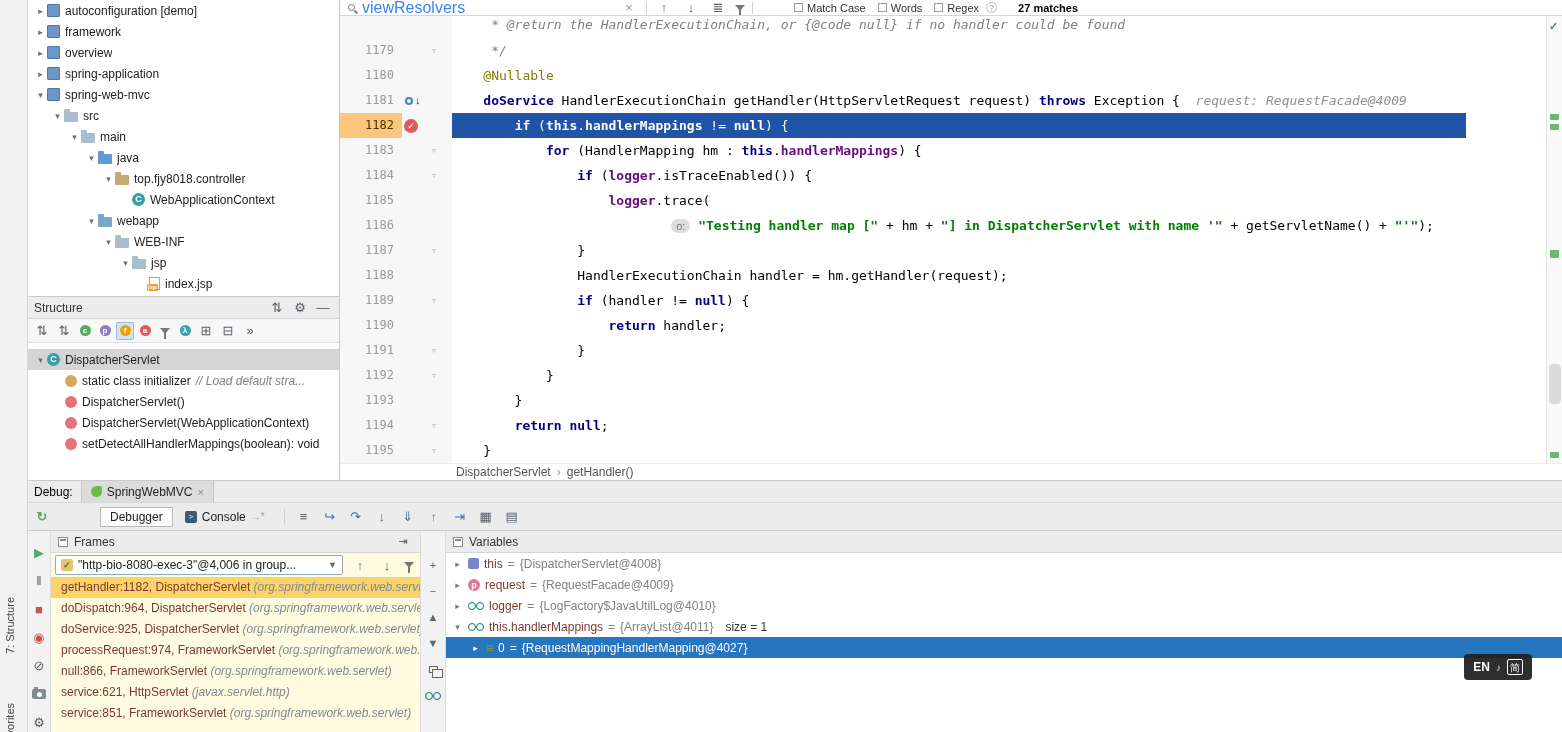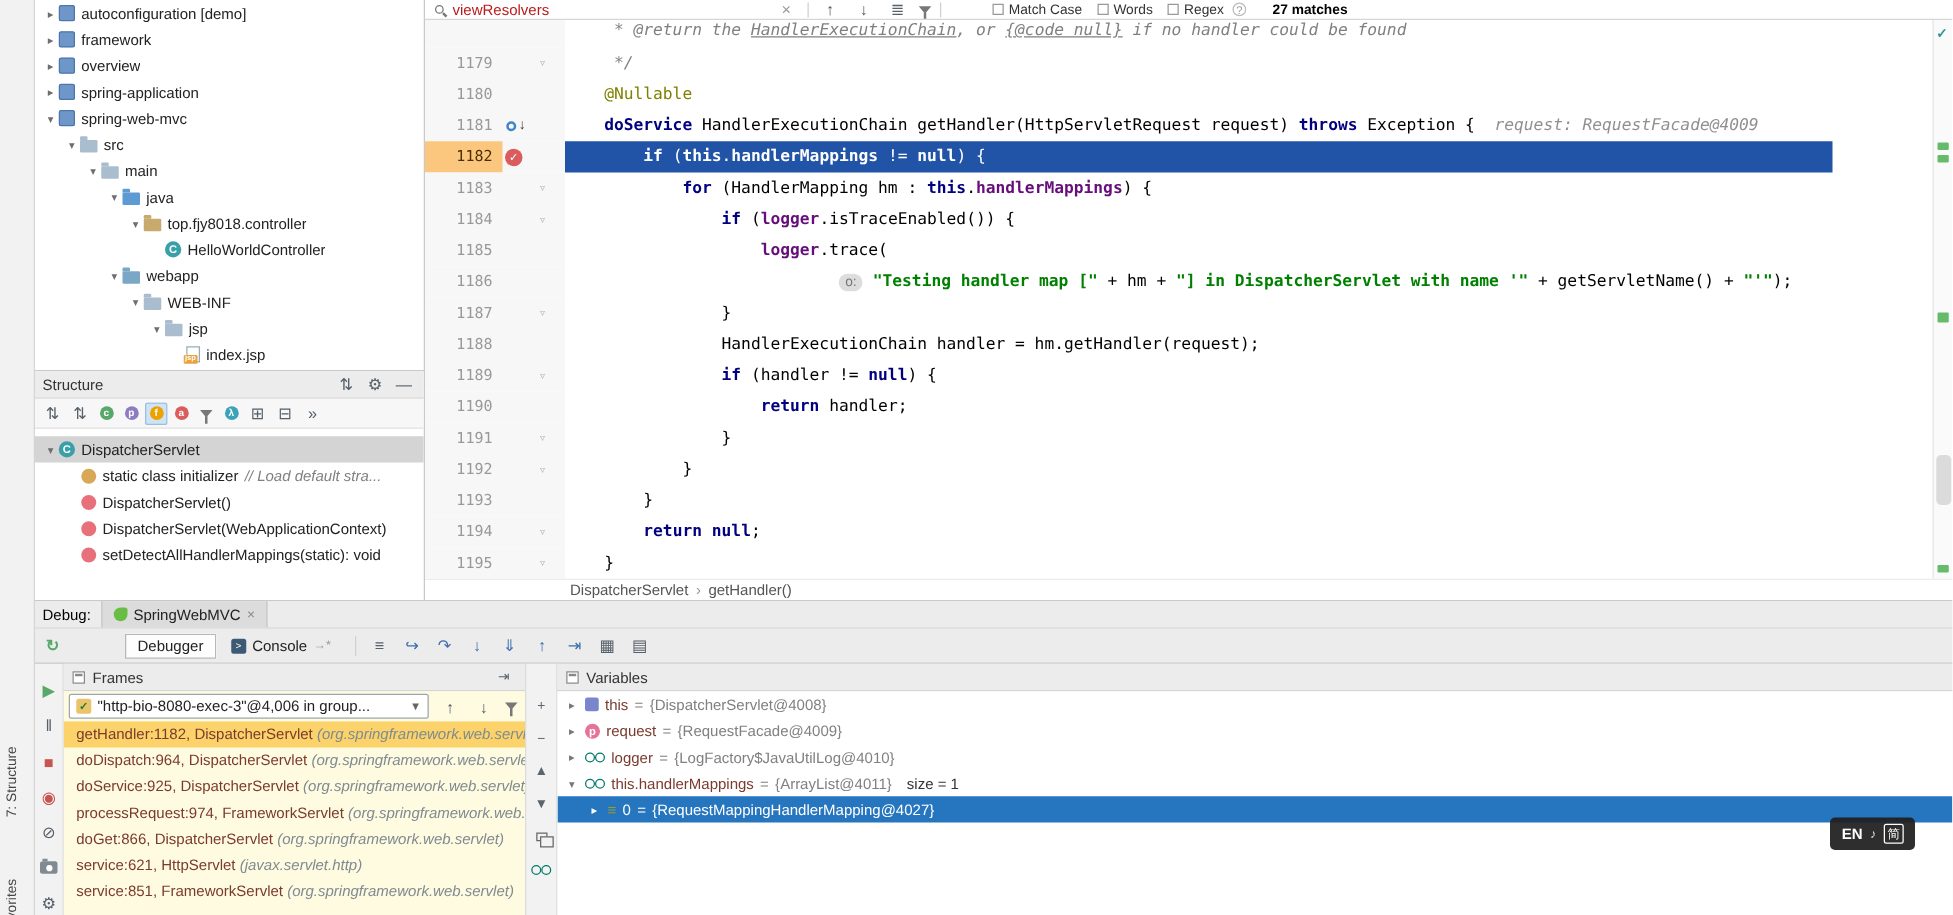"viewResolvers" .search-field { color: #b91c1c -> #3b82f6; font-size: 12px -> 16px }
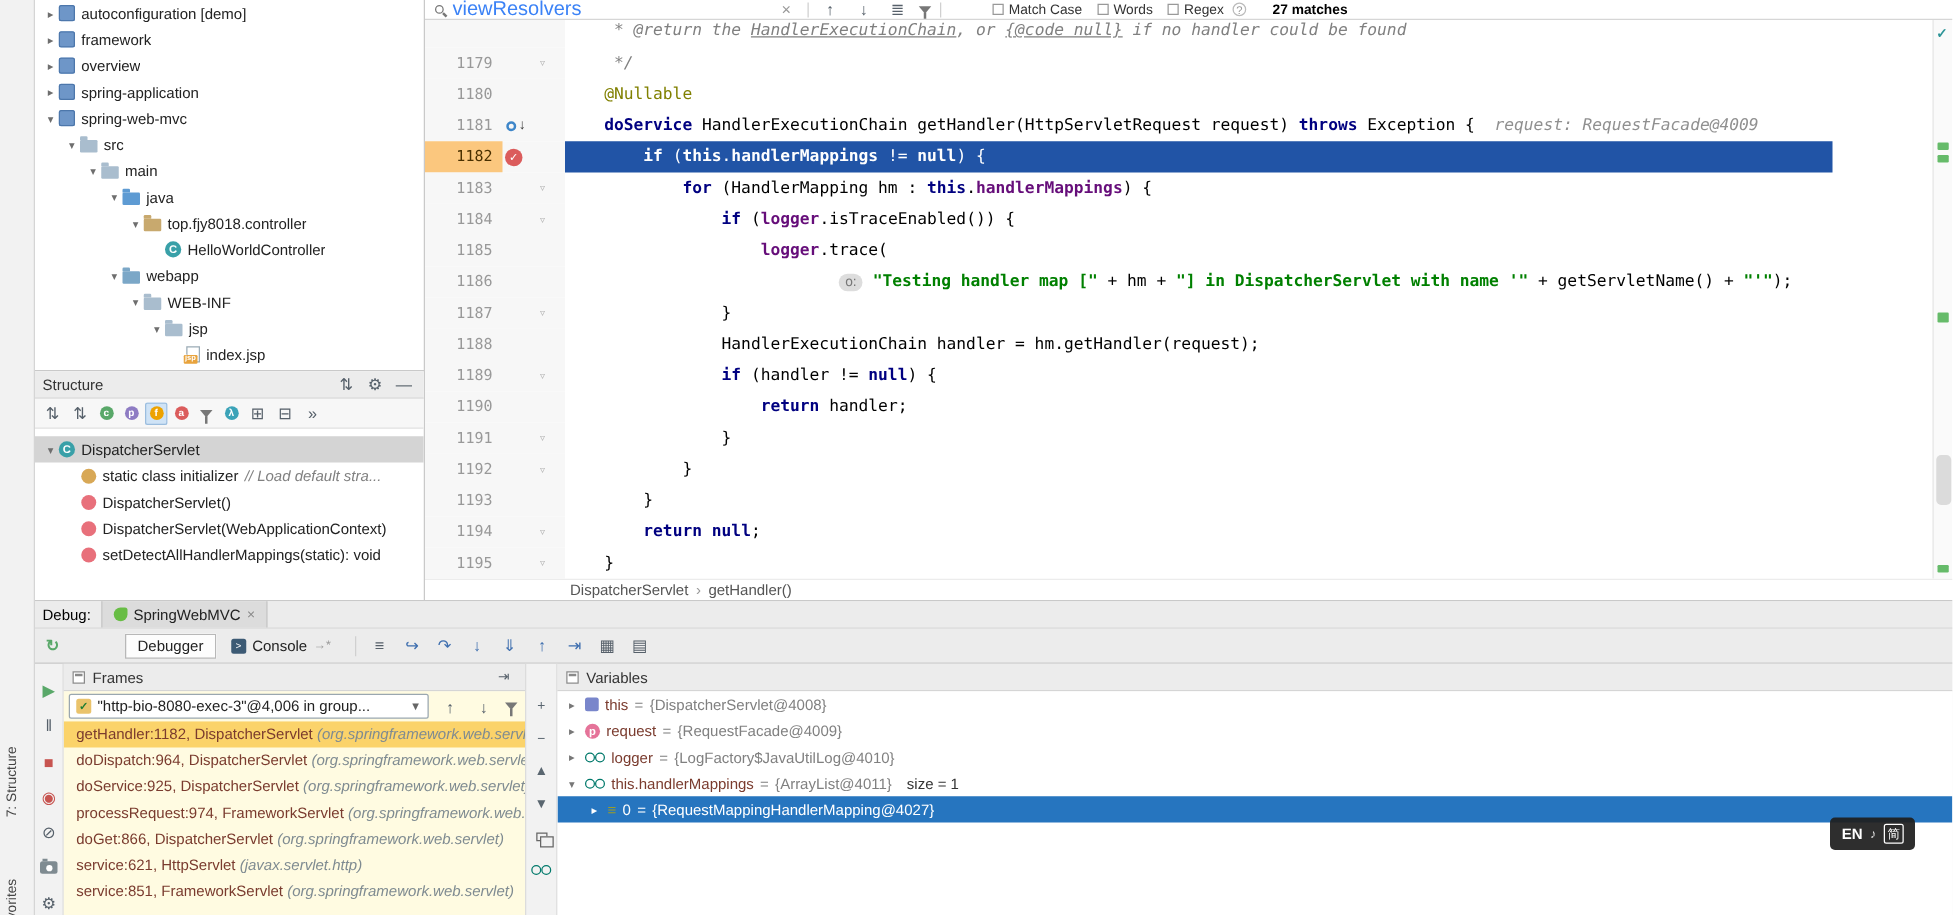"HandlerExecutionChain" .tk-cu { text-decoration: underline -> none }
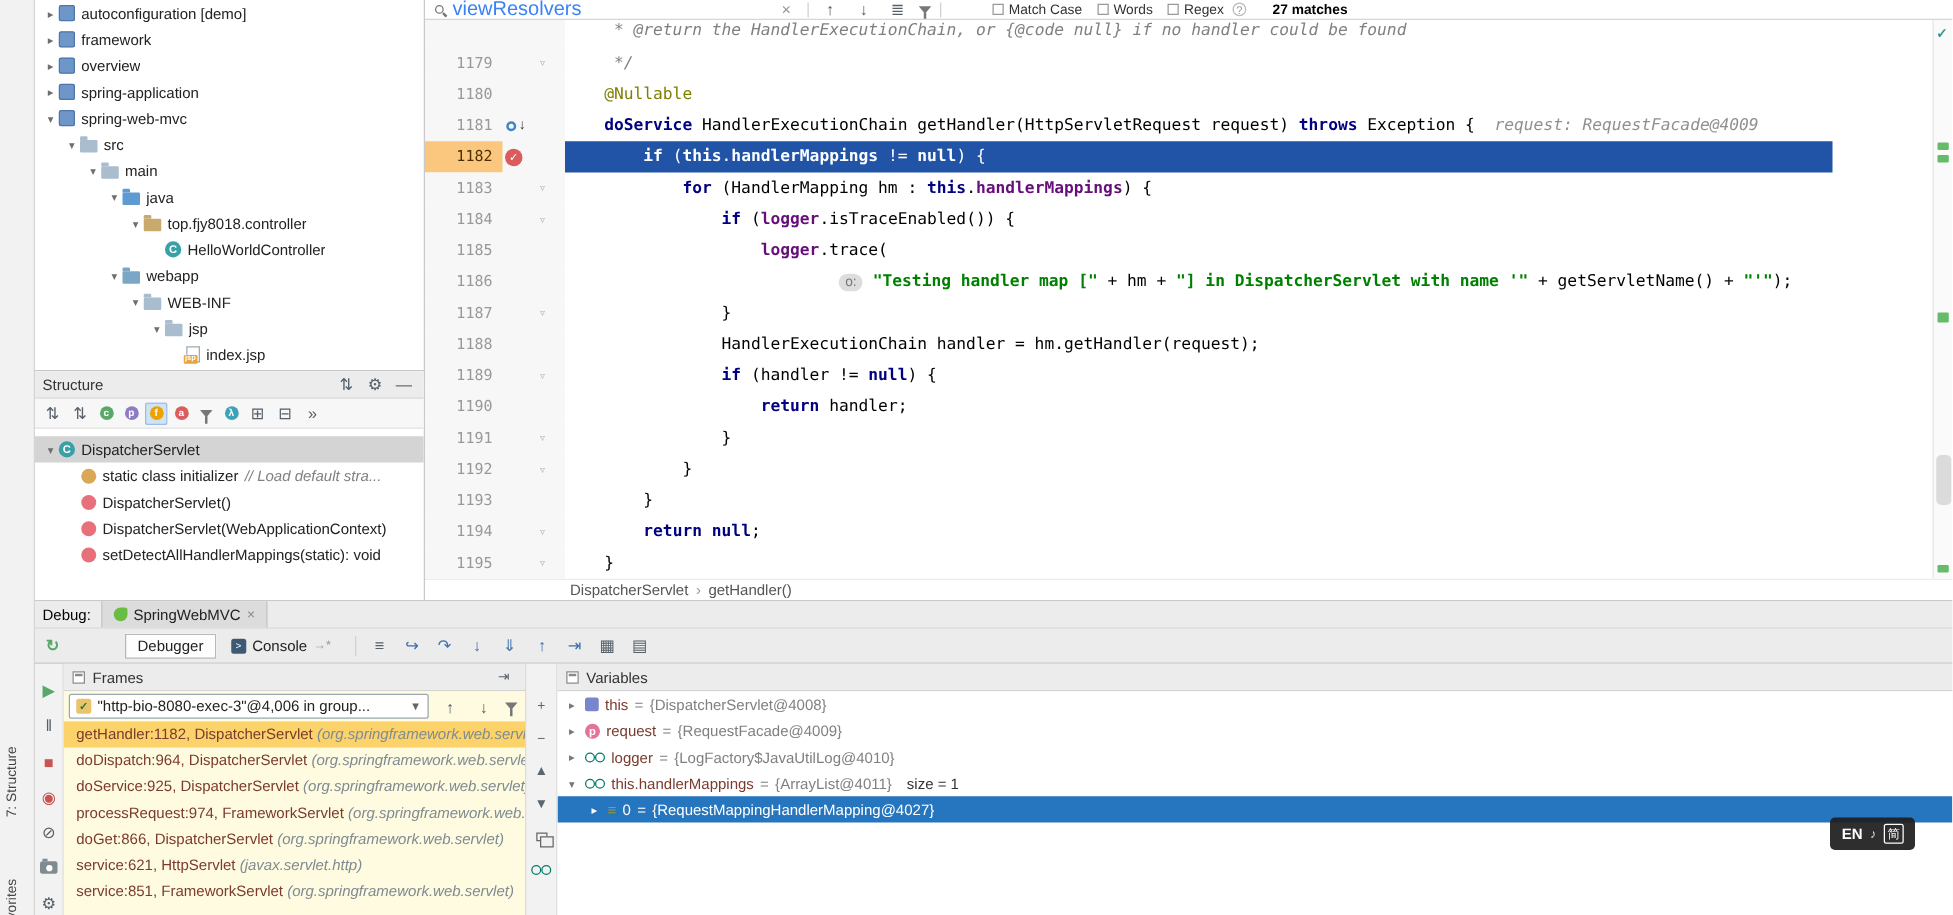"HelloWorldController" span.pt-label { text: HelloWorldController -> WebApplicationContext }
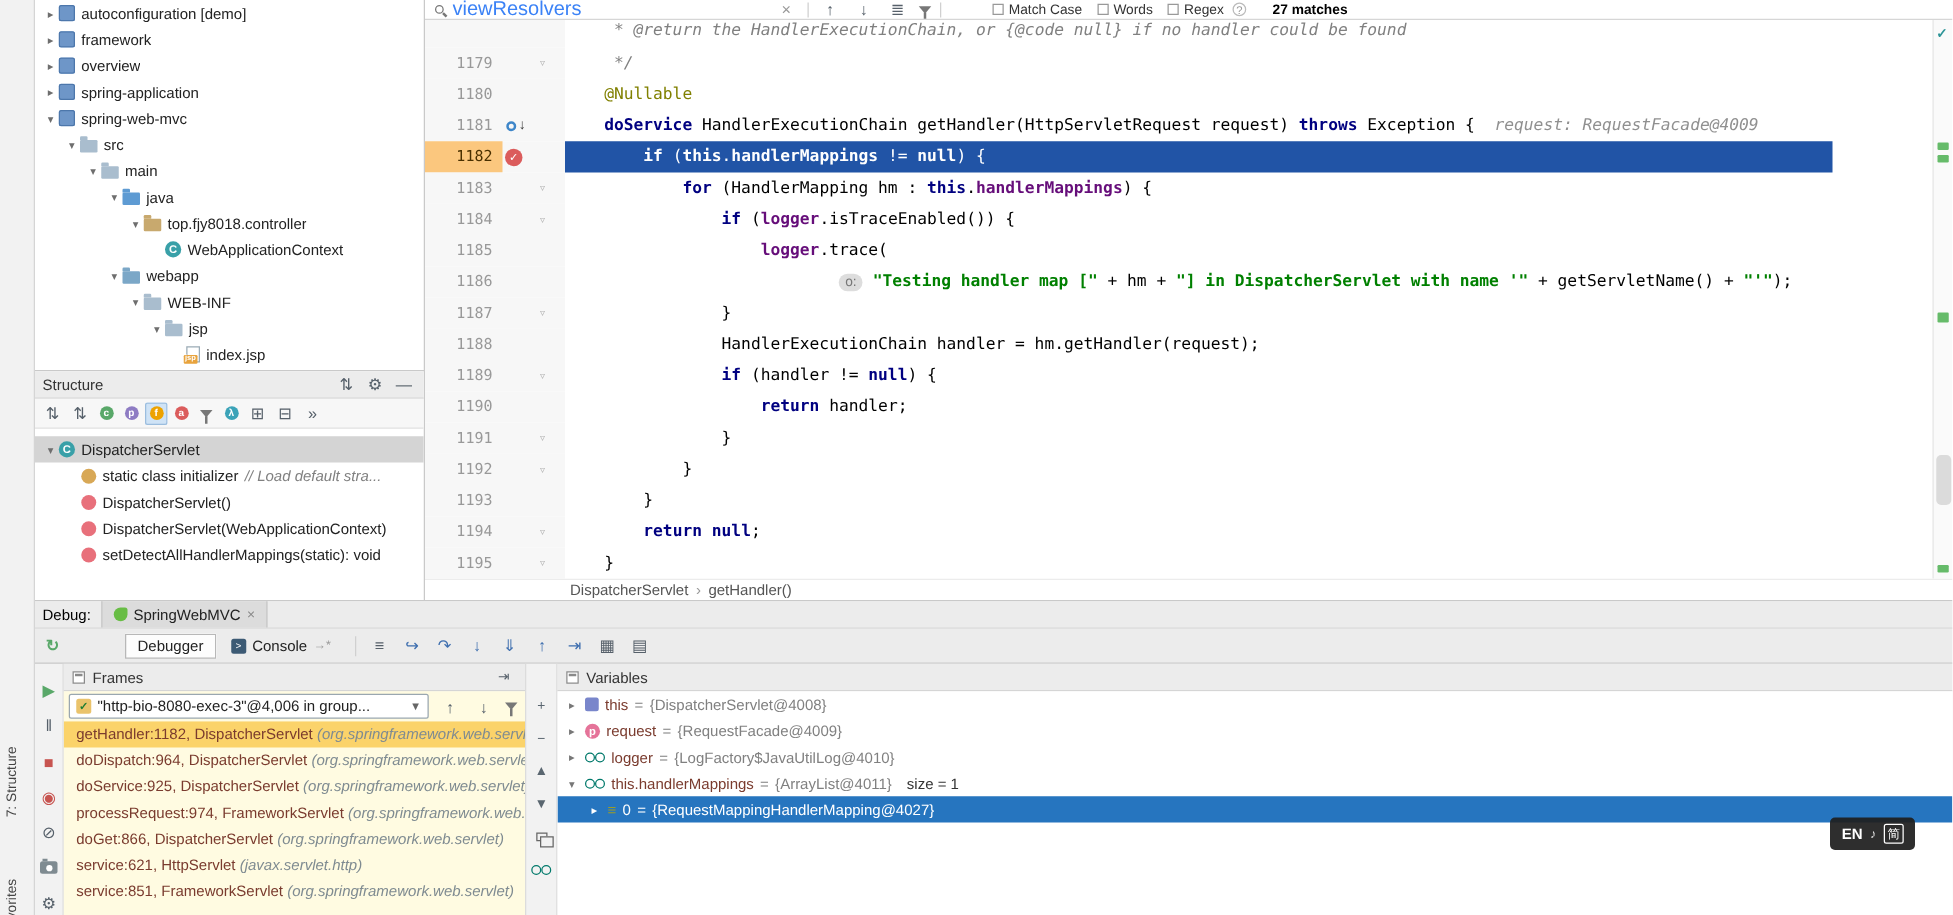"setDetectAllHandlerMappings(static):" span.pt-label { text: static -> boolean }
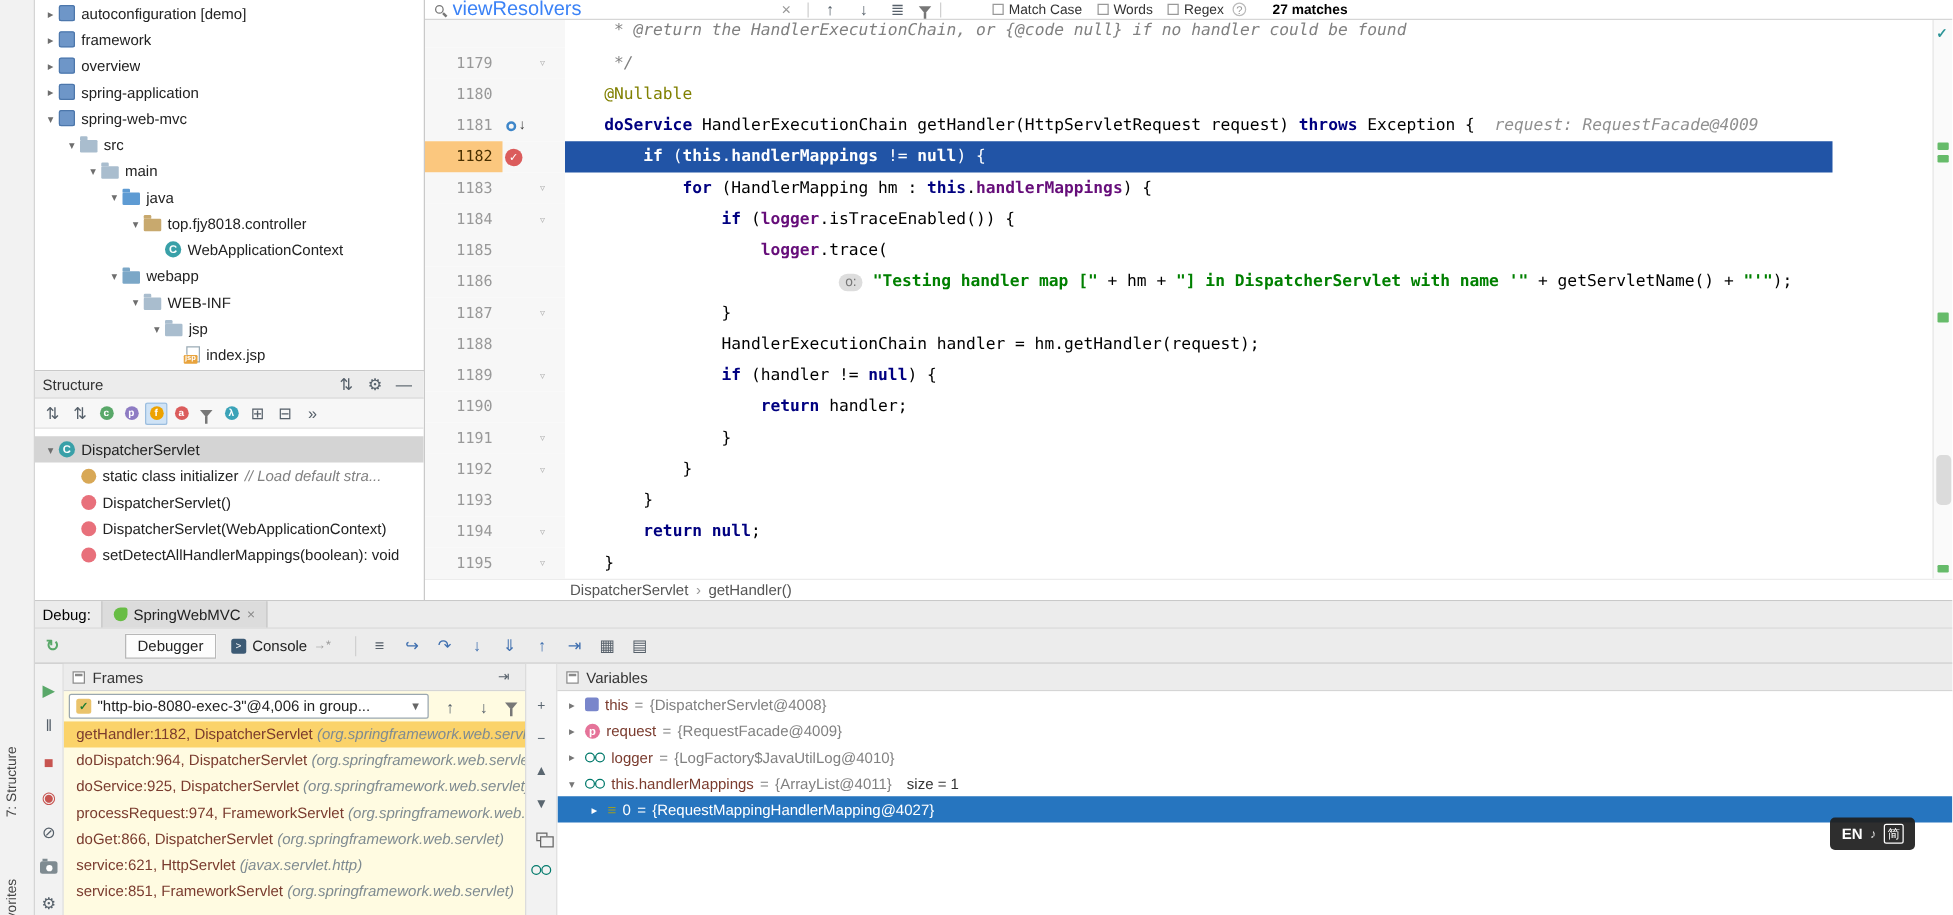"doGet:866, DispatcherServlet" span.frame-loc { text: doGet:866, DispatcherServlet -> null:866, FrameworkServlet }
